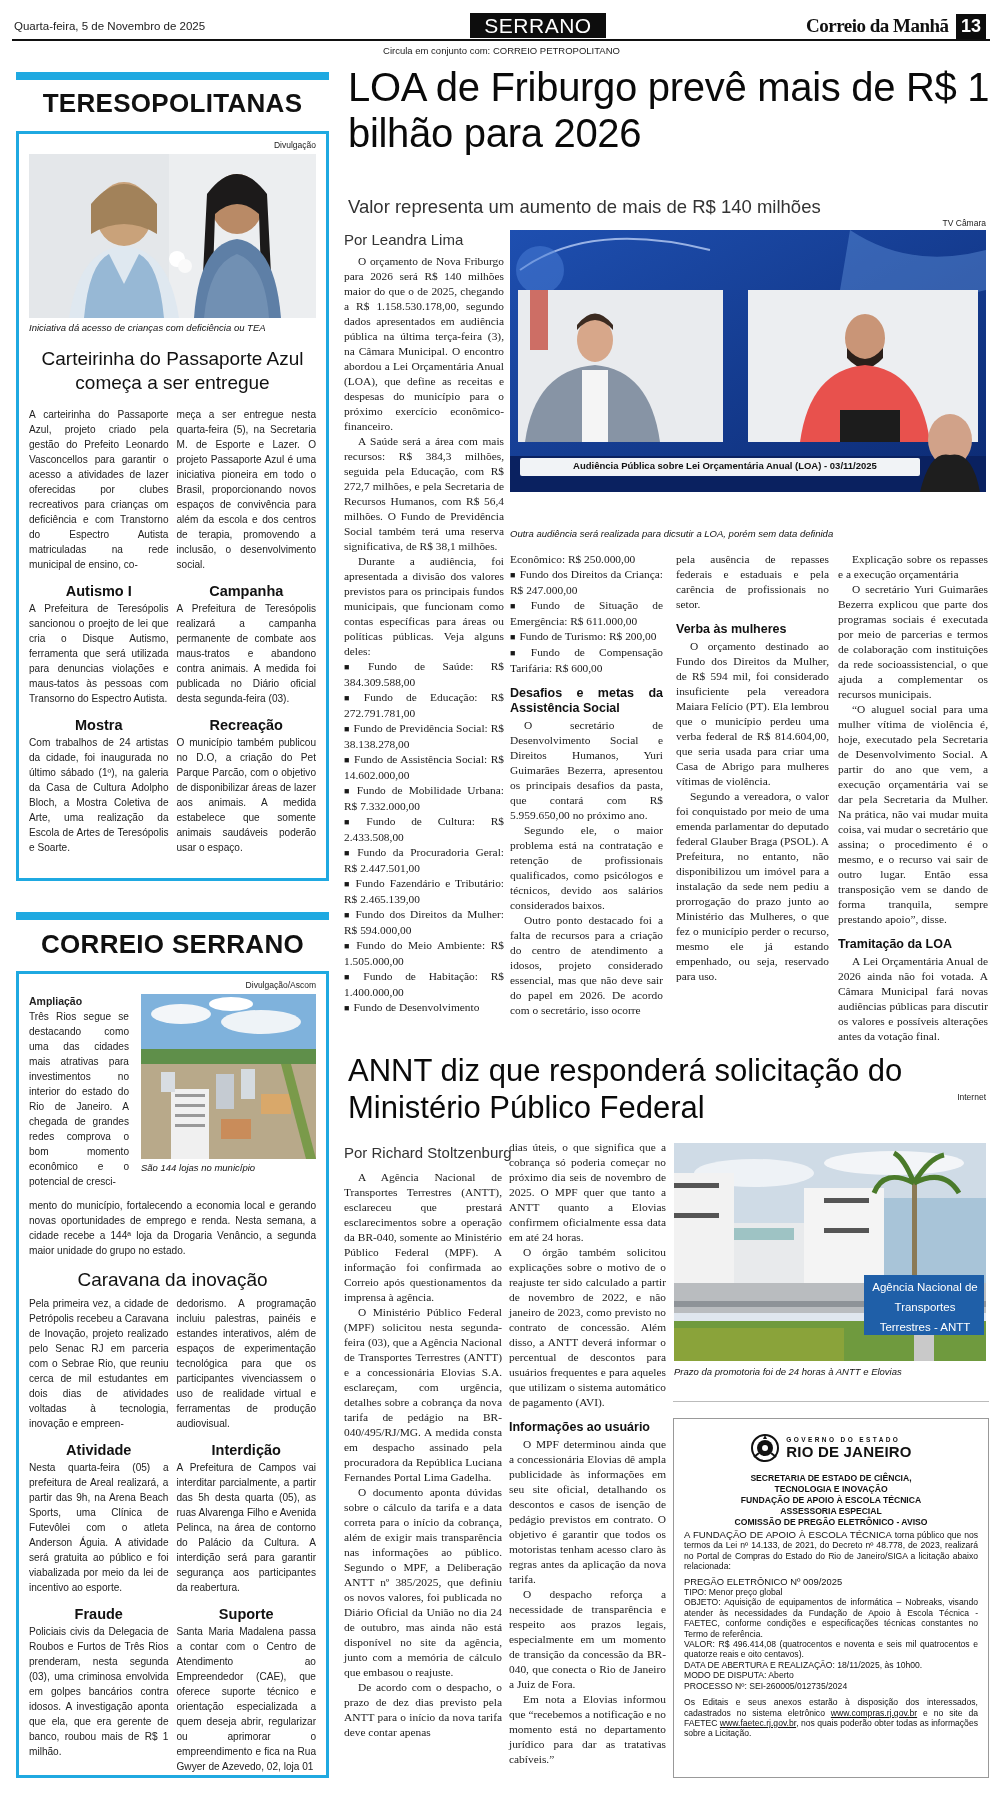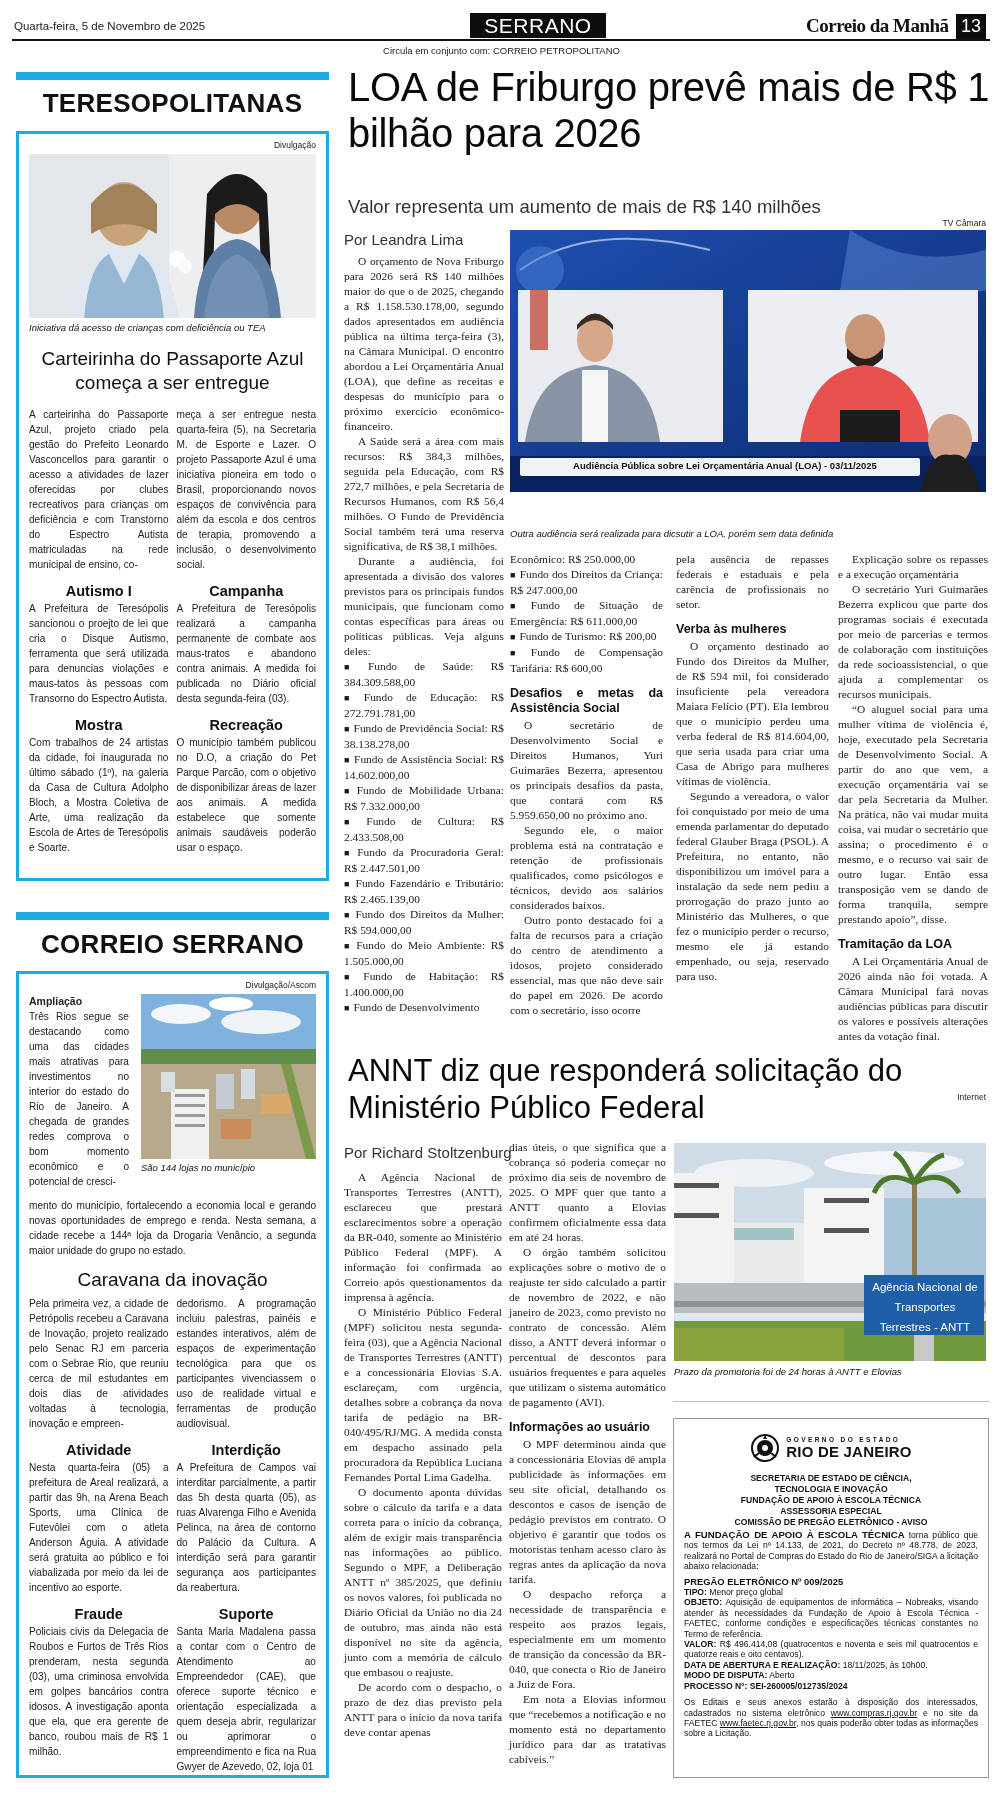"13" .mh-page { font-weight: normal -> bold }
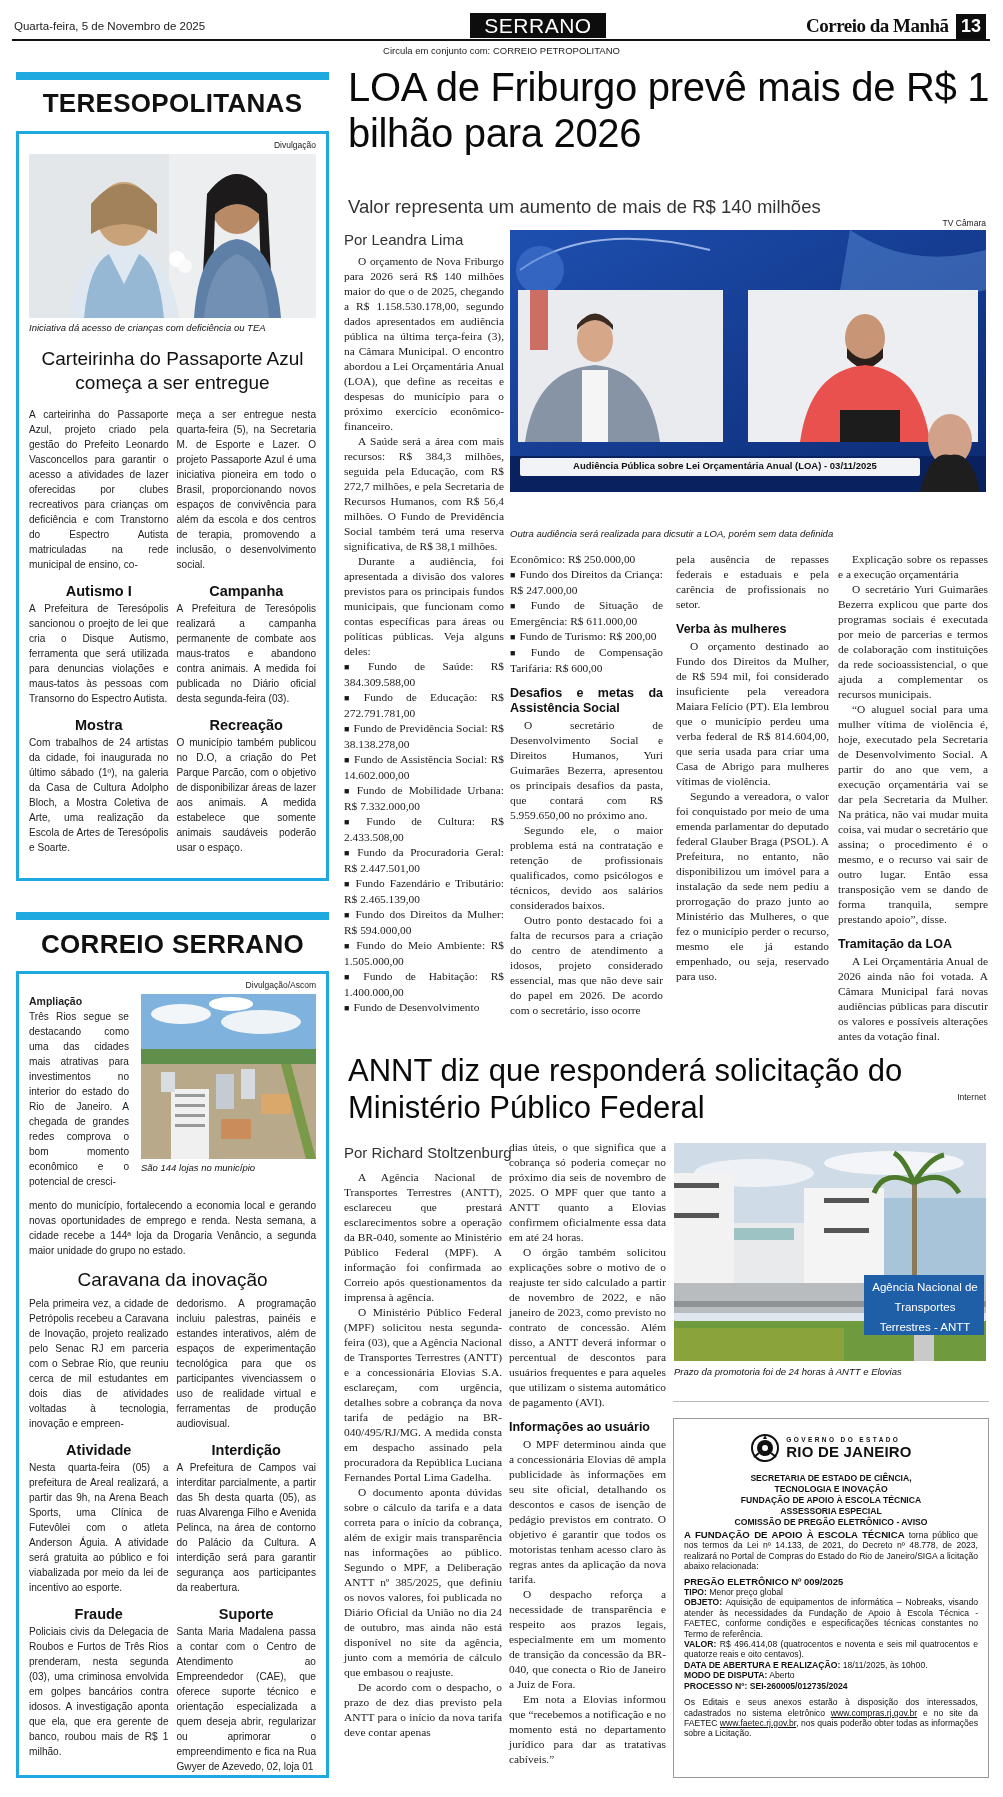"A FUNDAÇÃO DE APOIO À" .ad-body b { font-weight: bold -> normal }
